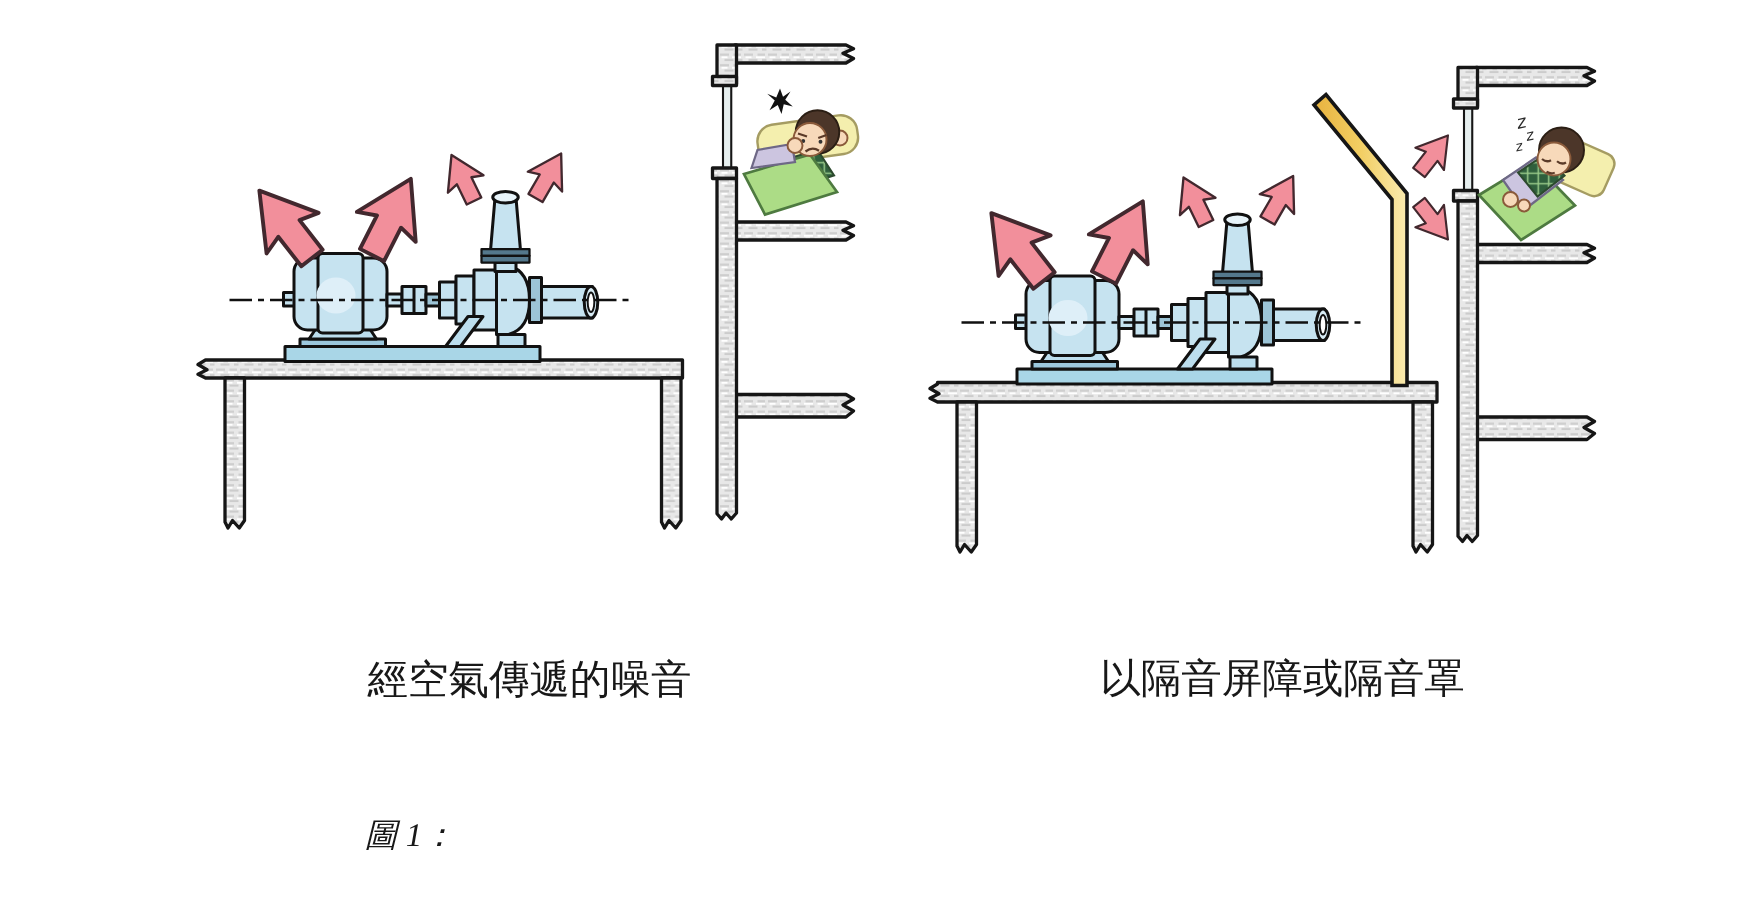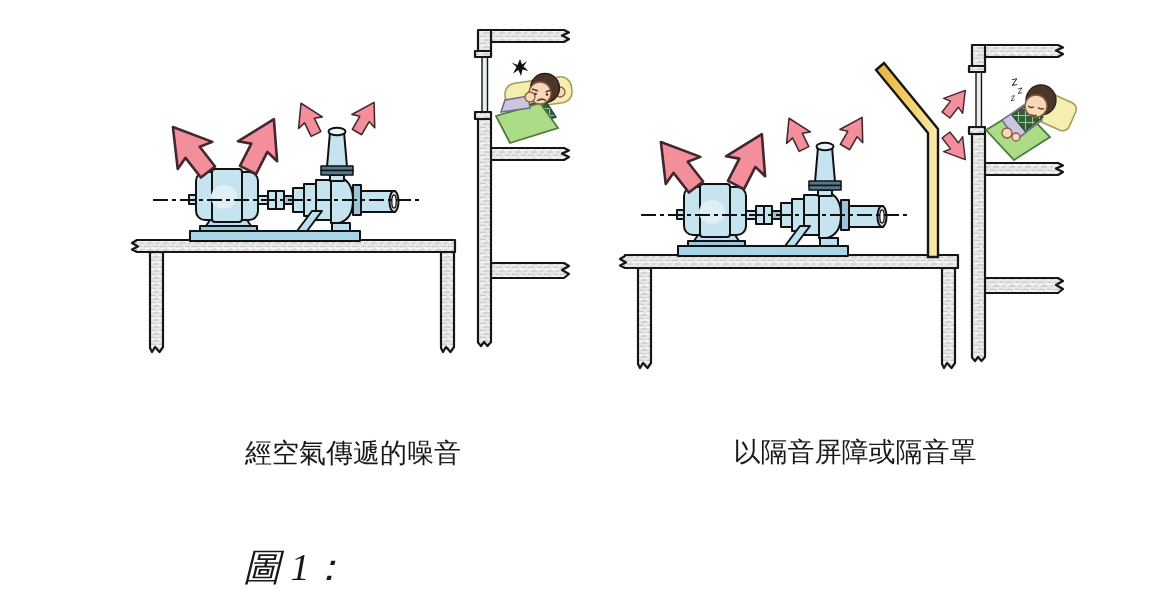"圖 1：" #fig-caption { font-size: 38px -> 22px }
